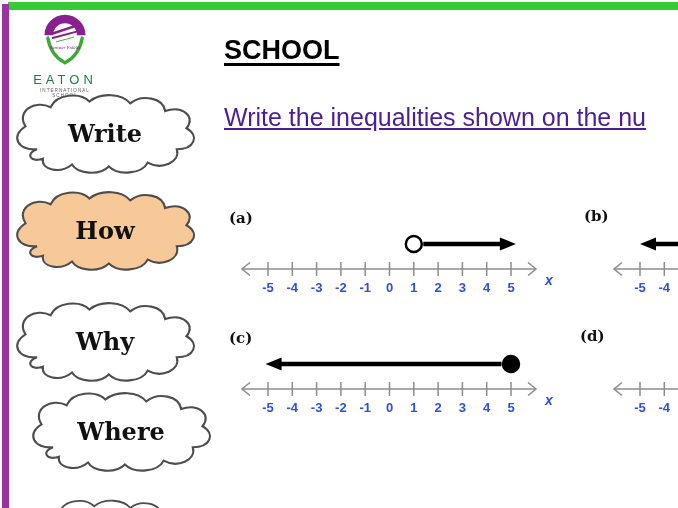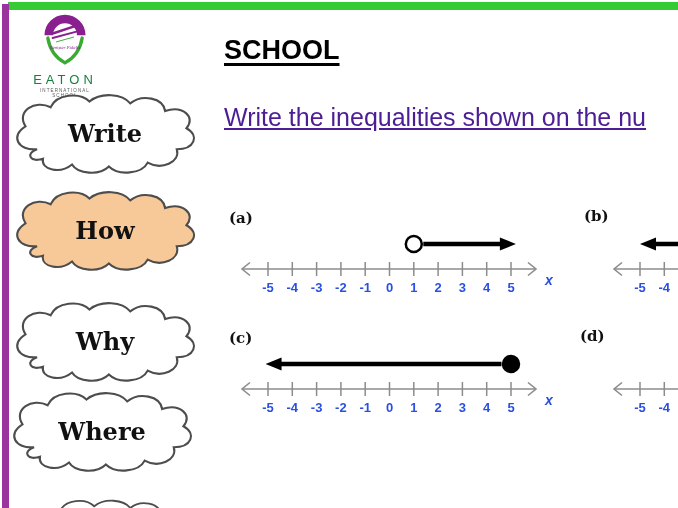"Where" #cloud-where { left: 5px -> 24px }
